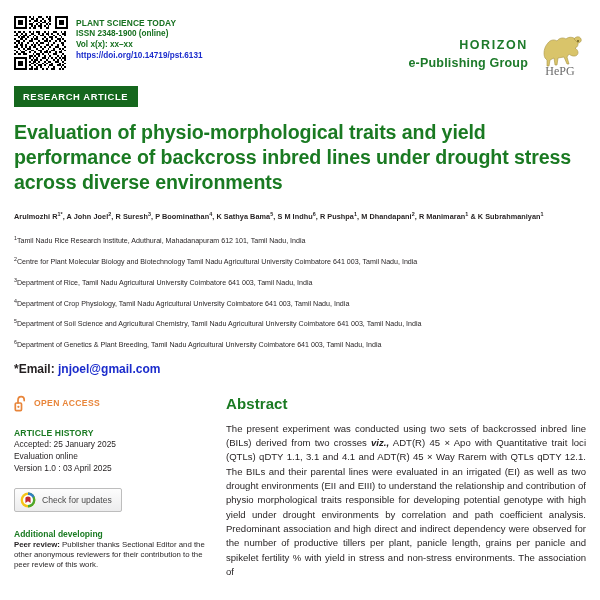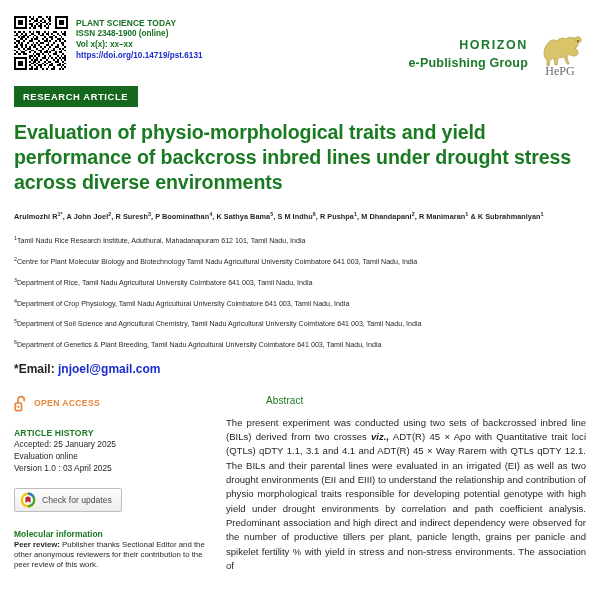"Abstract" .abs-head { font-size: 10px -> 15px; font-weight: normal -> bold; margin-left: 40px -> none }
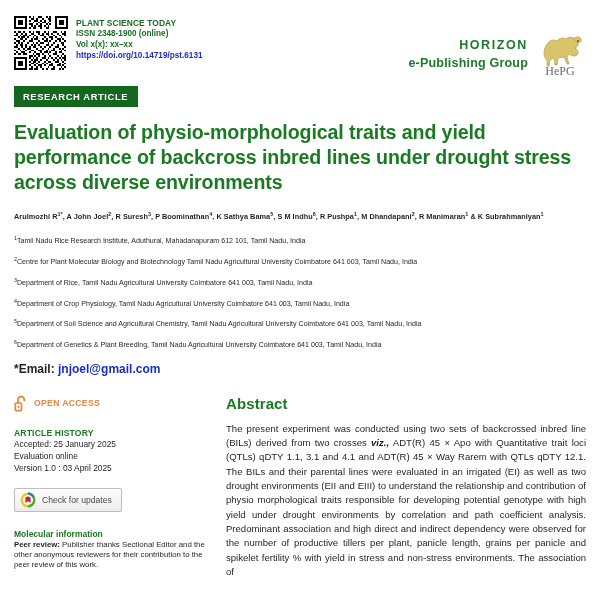"Molecular information" div.addl-head { text: Molecular information -> Additional developing }
